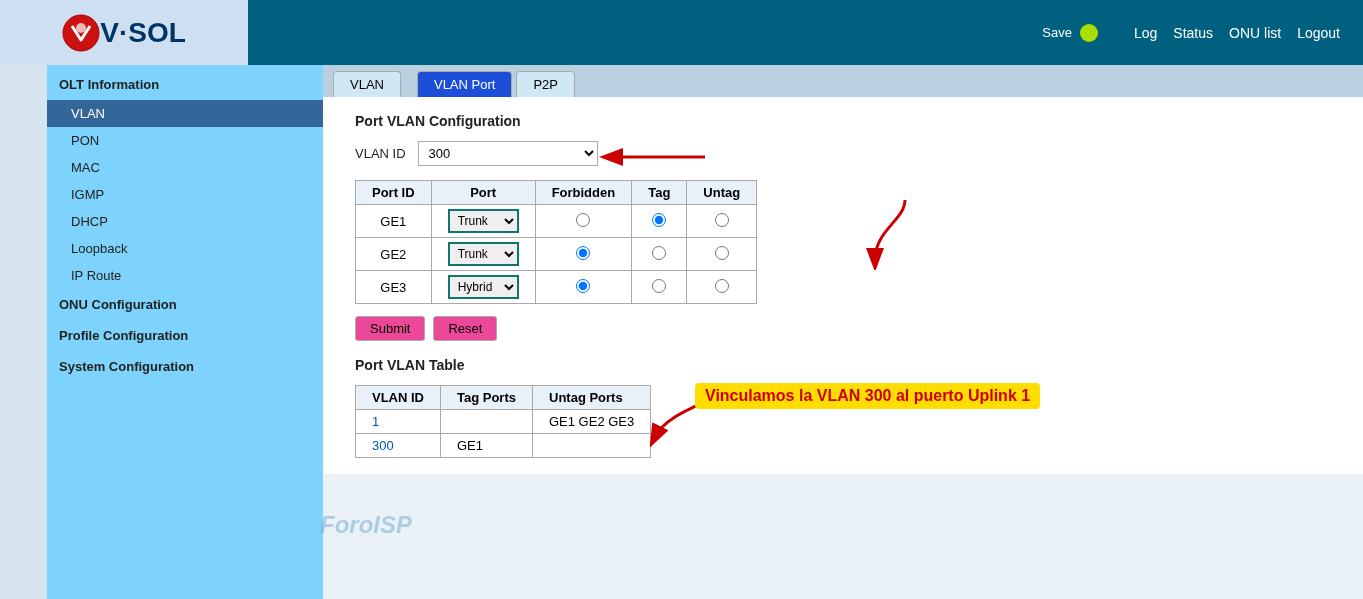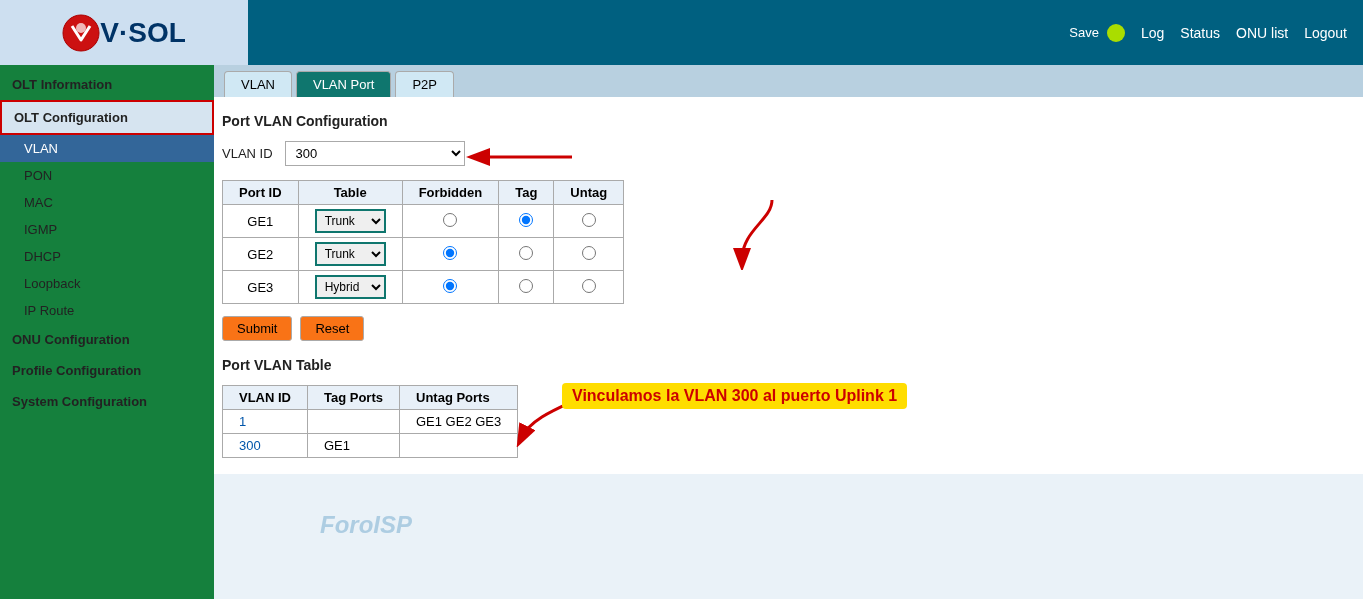"Save" .header-right { gap: 16px -> 36px; padding-right: 16px -> 23px }
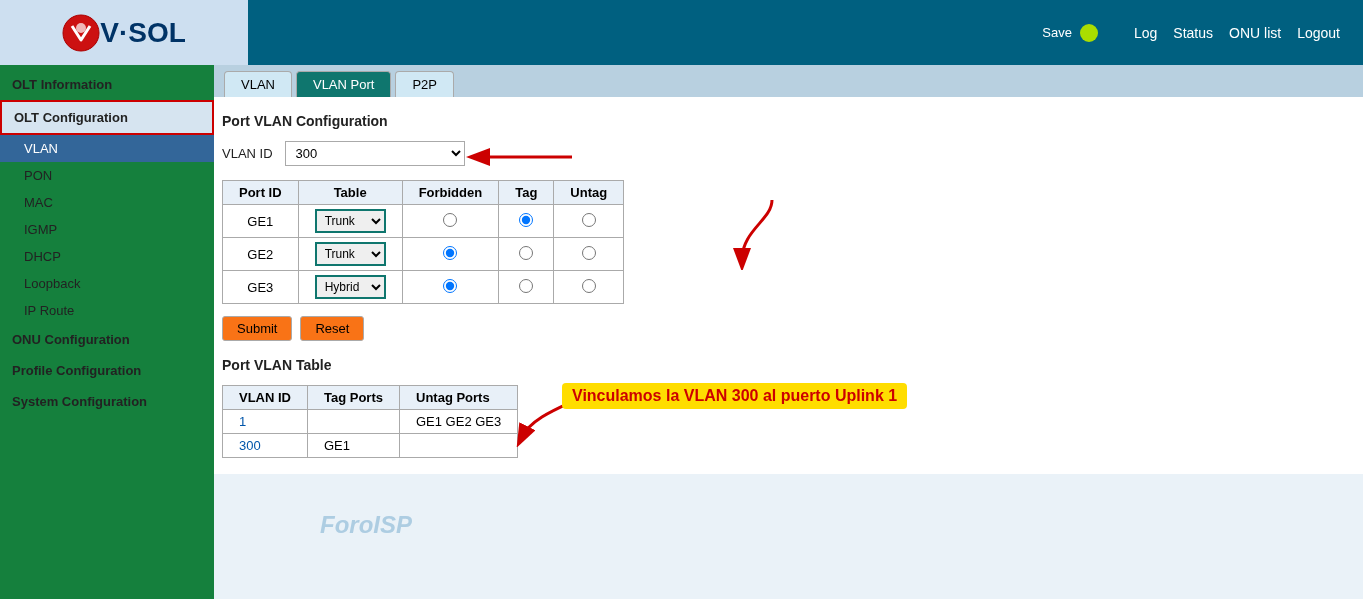"OLT Information" #sidebar { background: #15803d -> #7dd3fc; margin-left: none -> 47px; width: 214px -> 276px }
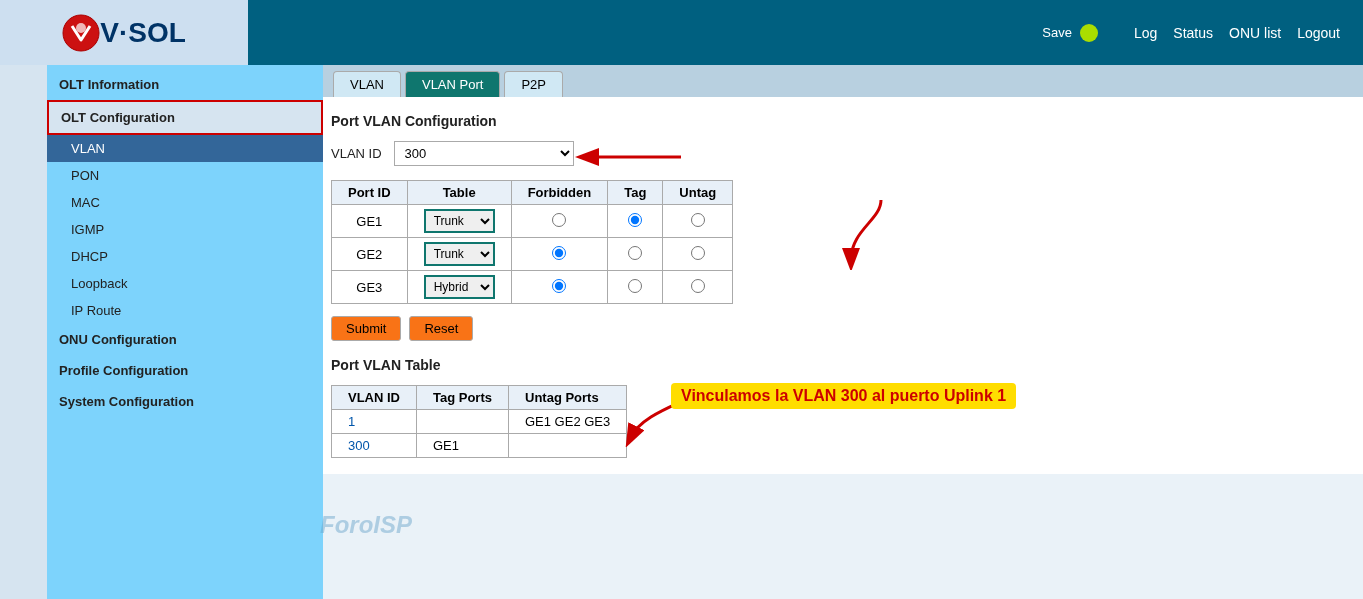"VLAN Port" .tab.active { background: #0f766e -> #1d4ed8; margin-left: none -> 12px }
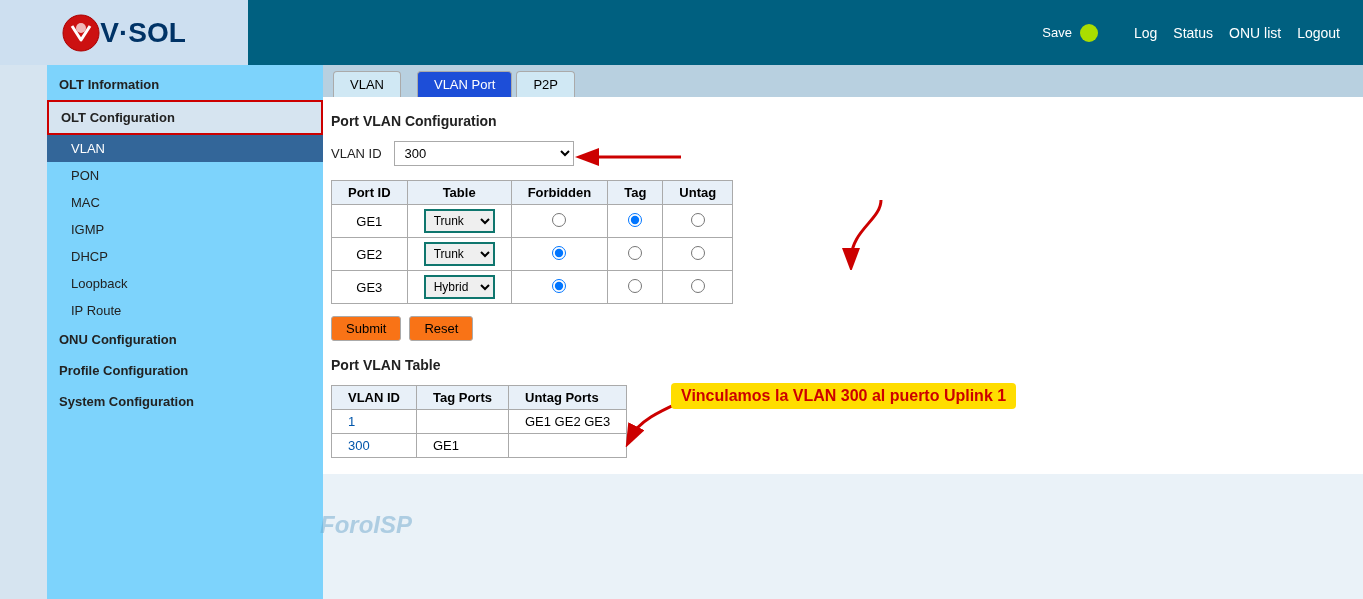"OLT Configuration" div.sidebar-section { html: <div>OLT Configuration</div> -> none }
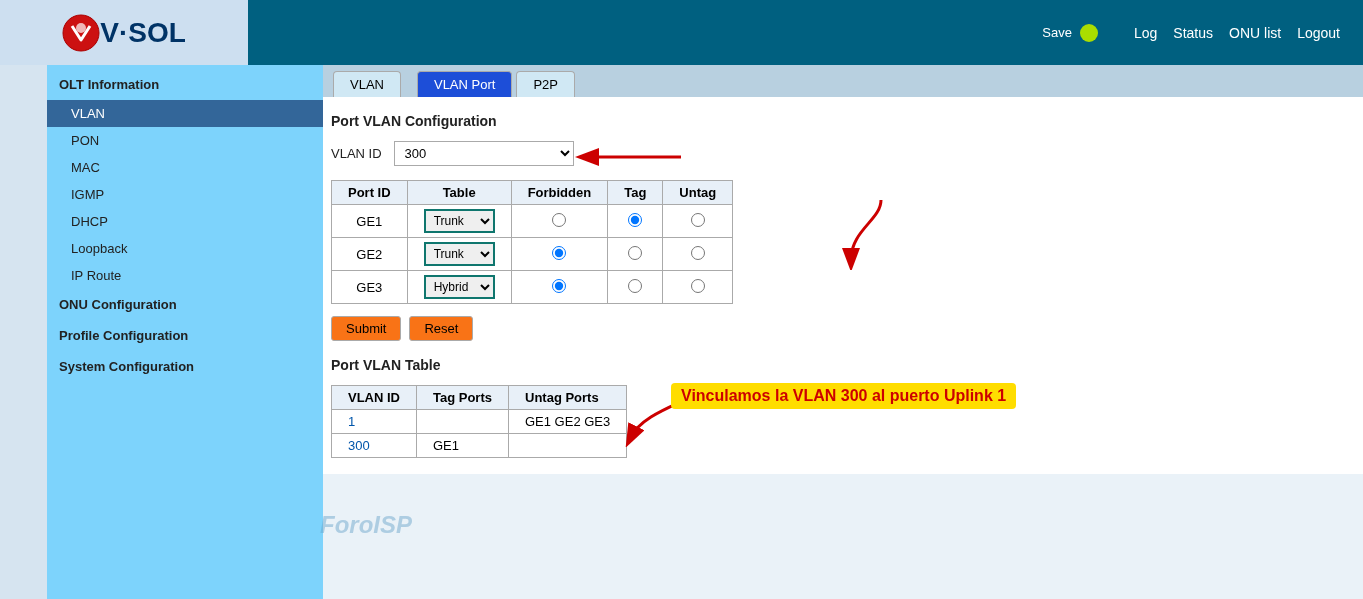"Port VLAN Configuration" .content-area { padding: 16px 8px -> 16px 32px }
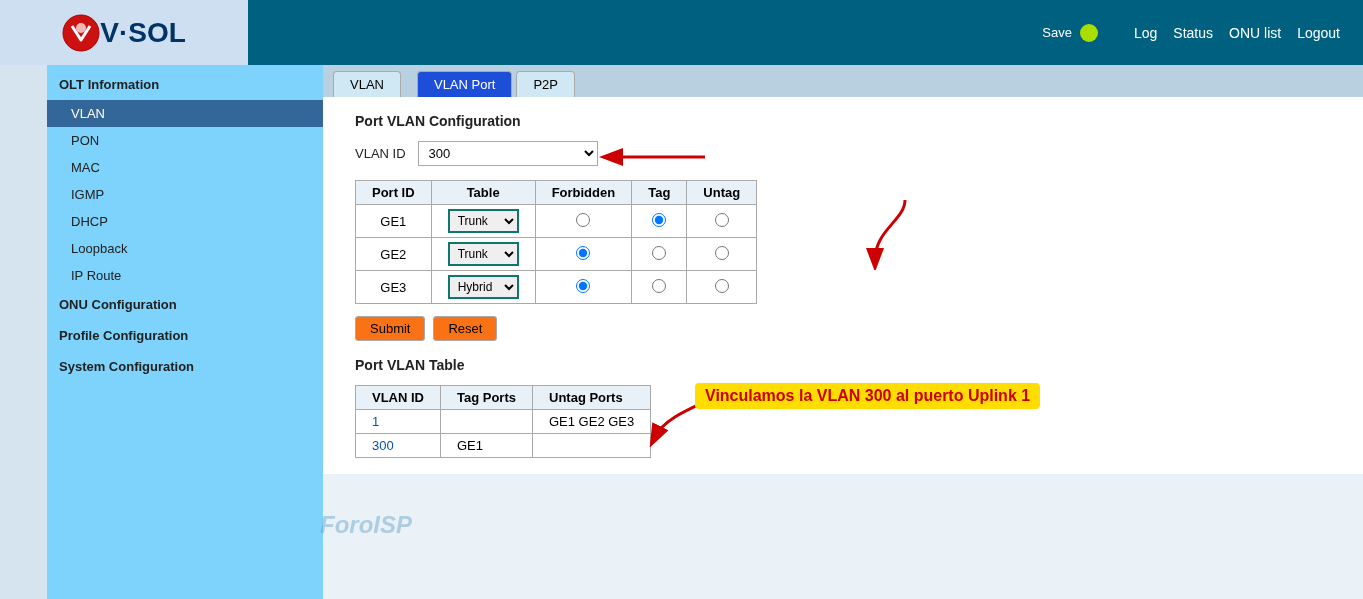"Table" th { text: Table -> Port }
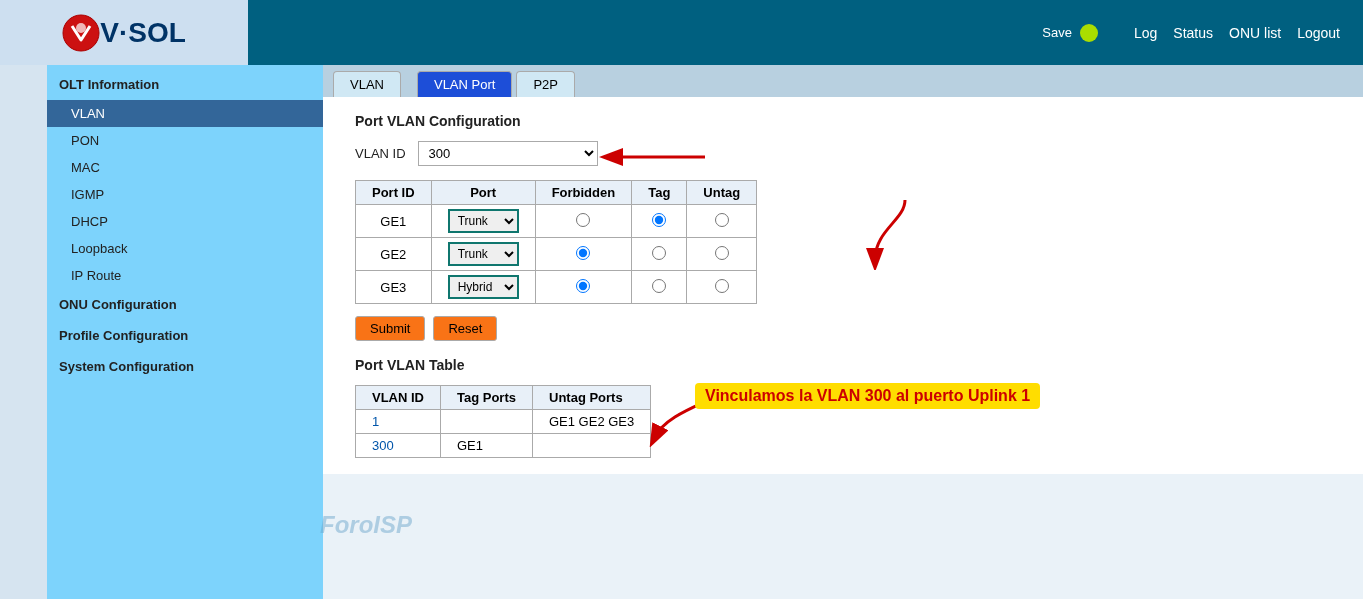"Submit" .btn { background: #f97316 -> #ec4899 }
